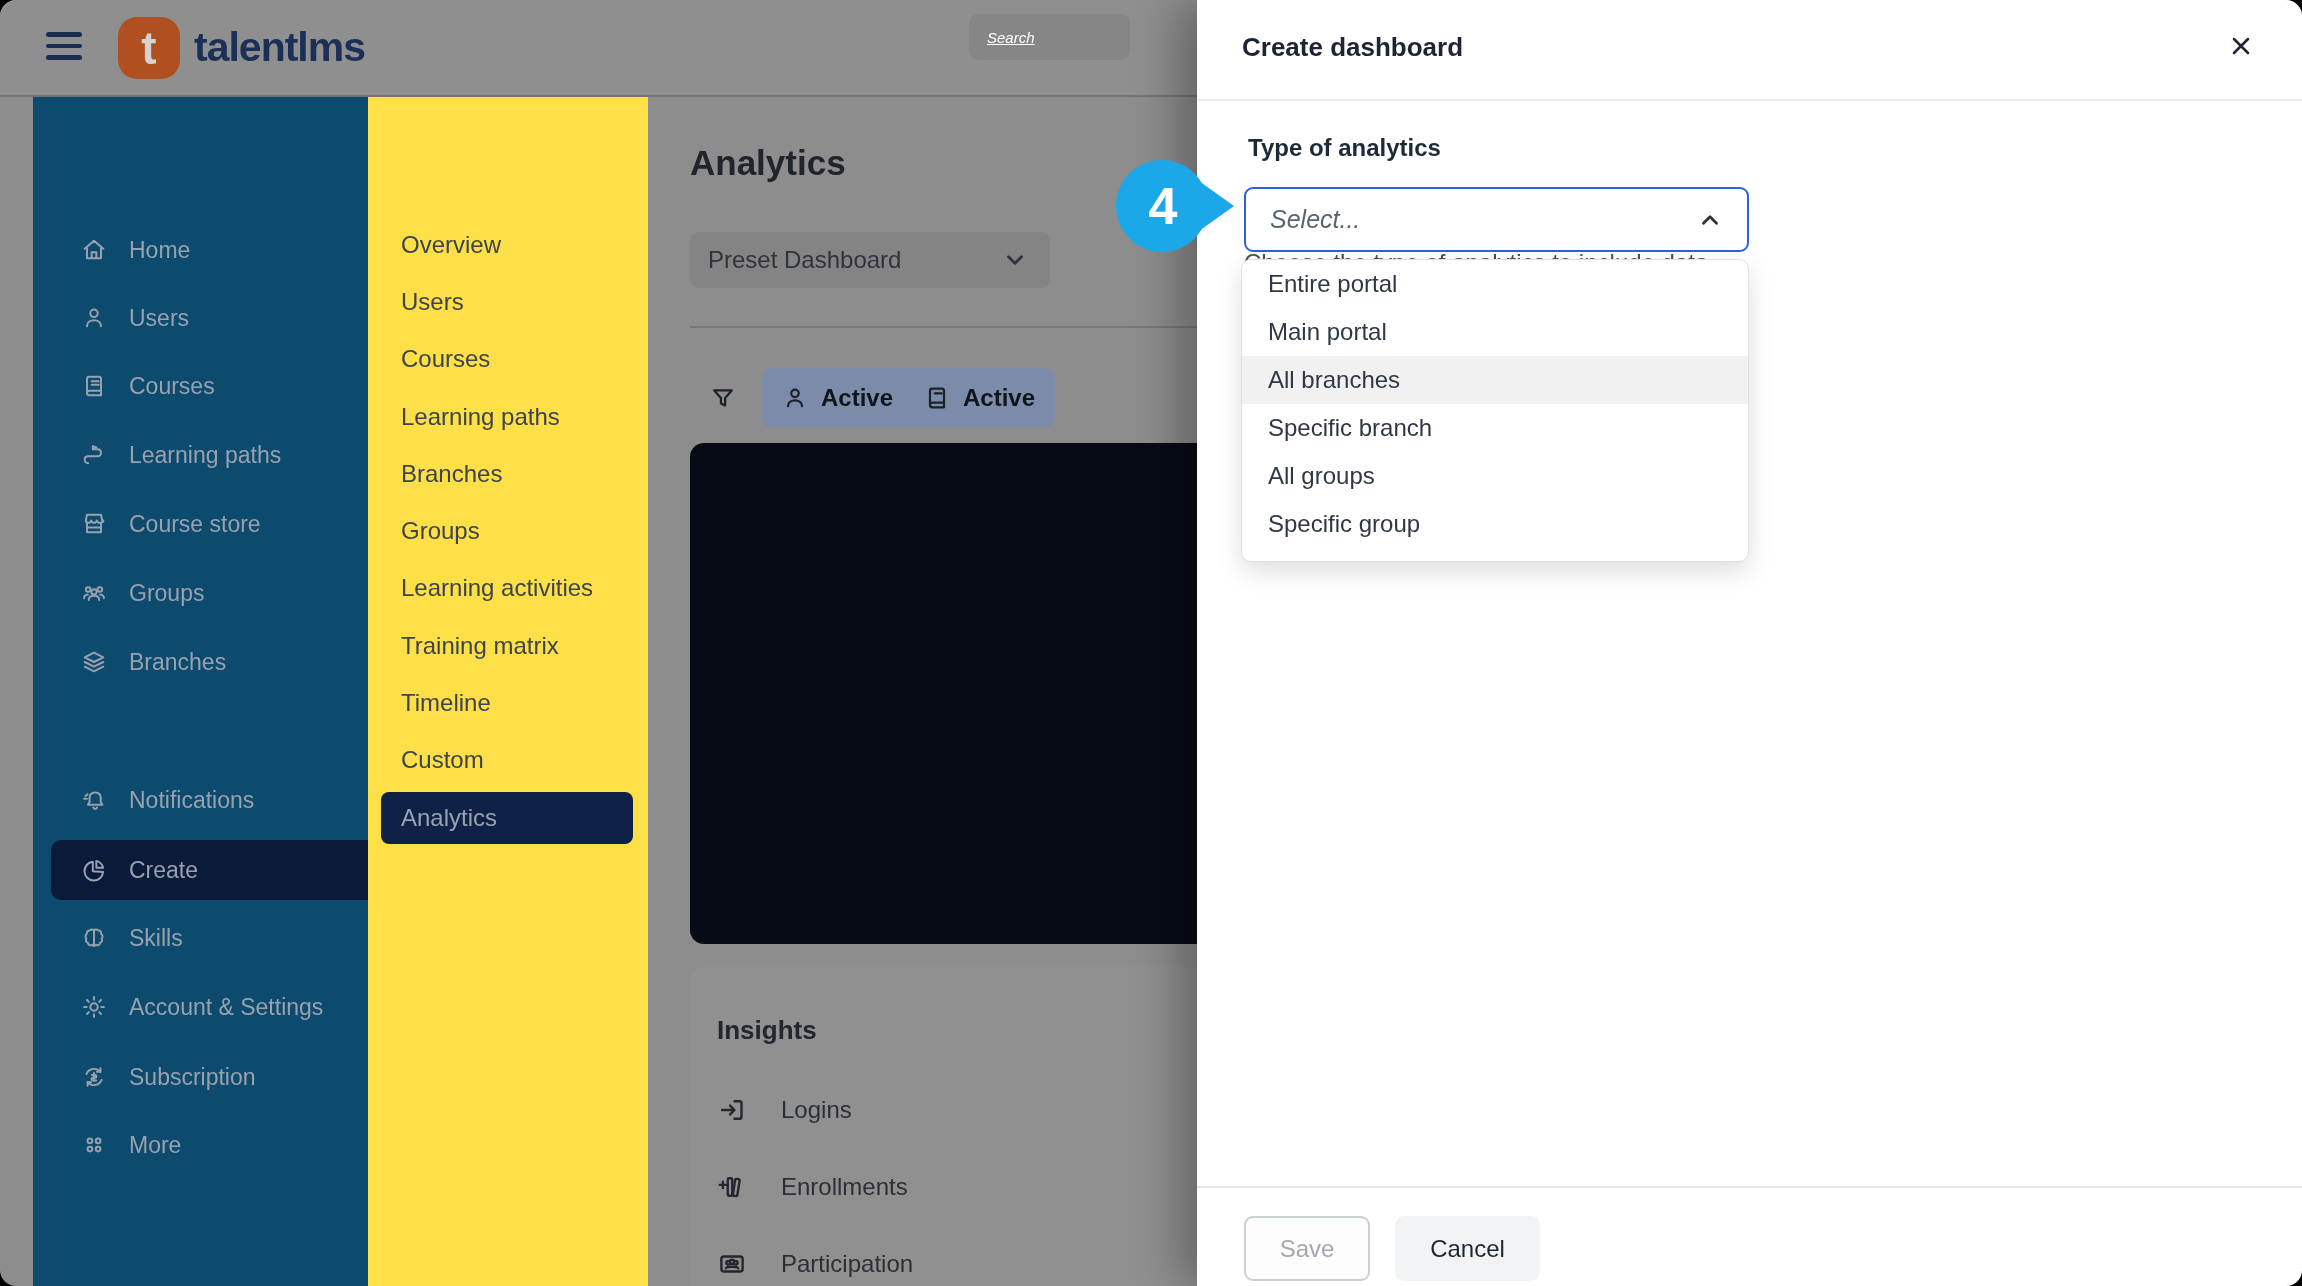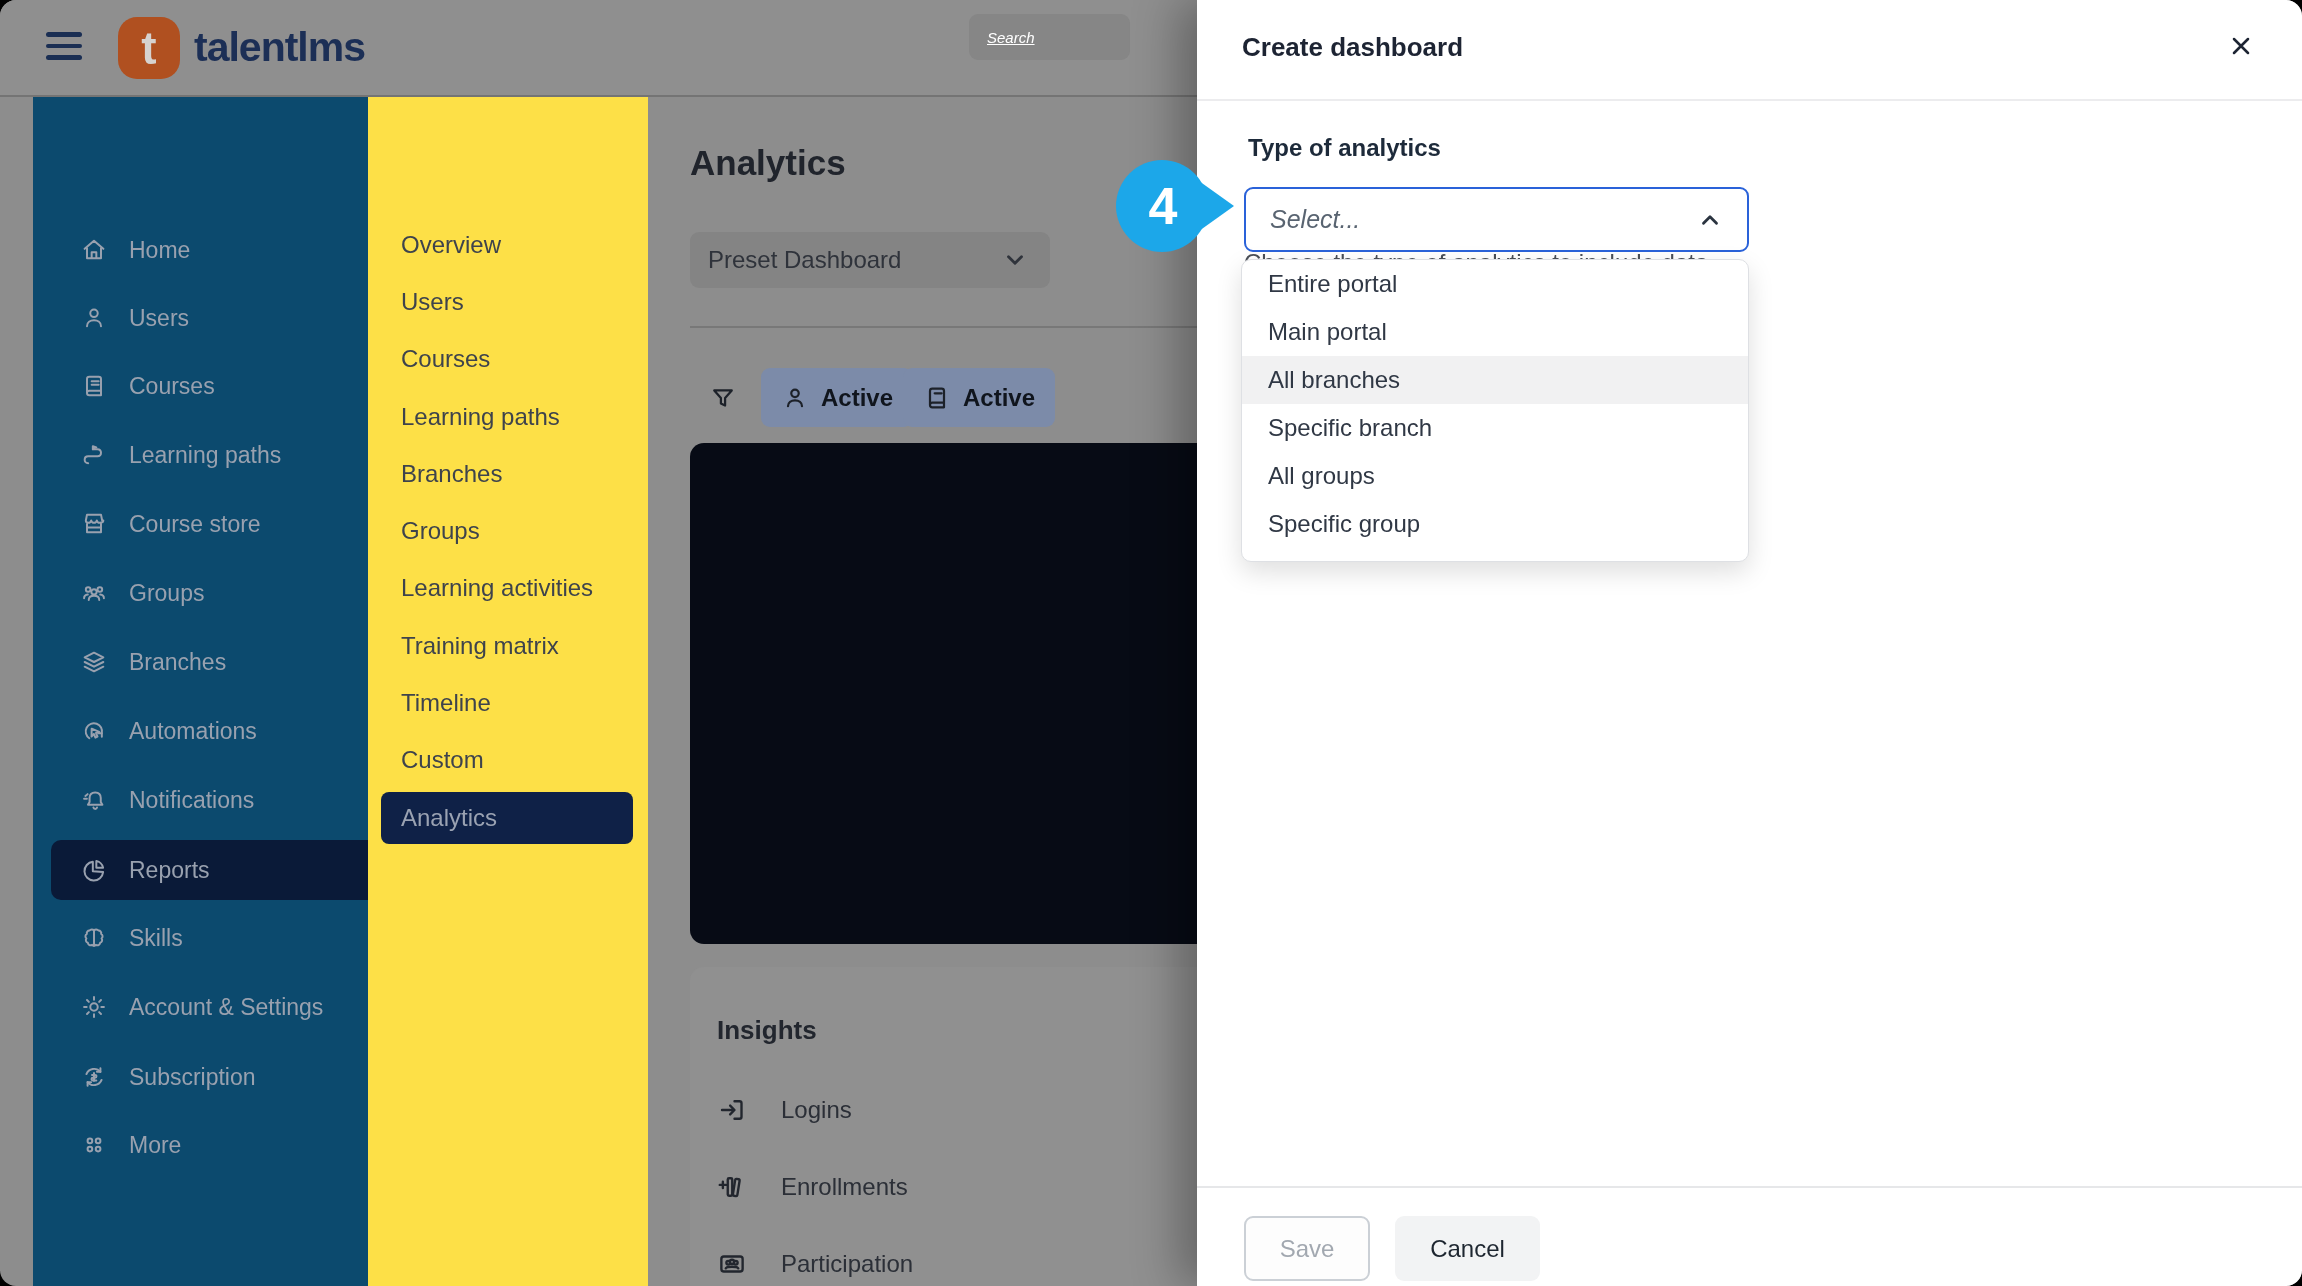"Automations" div.nav-item { html: <div> <span> <svg> <path></path> <path></path> <path></path> </svg> </span> <span>Automations</span> </div> -> none }
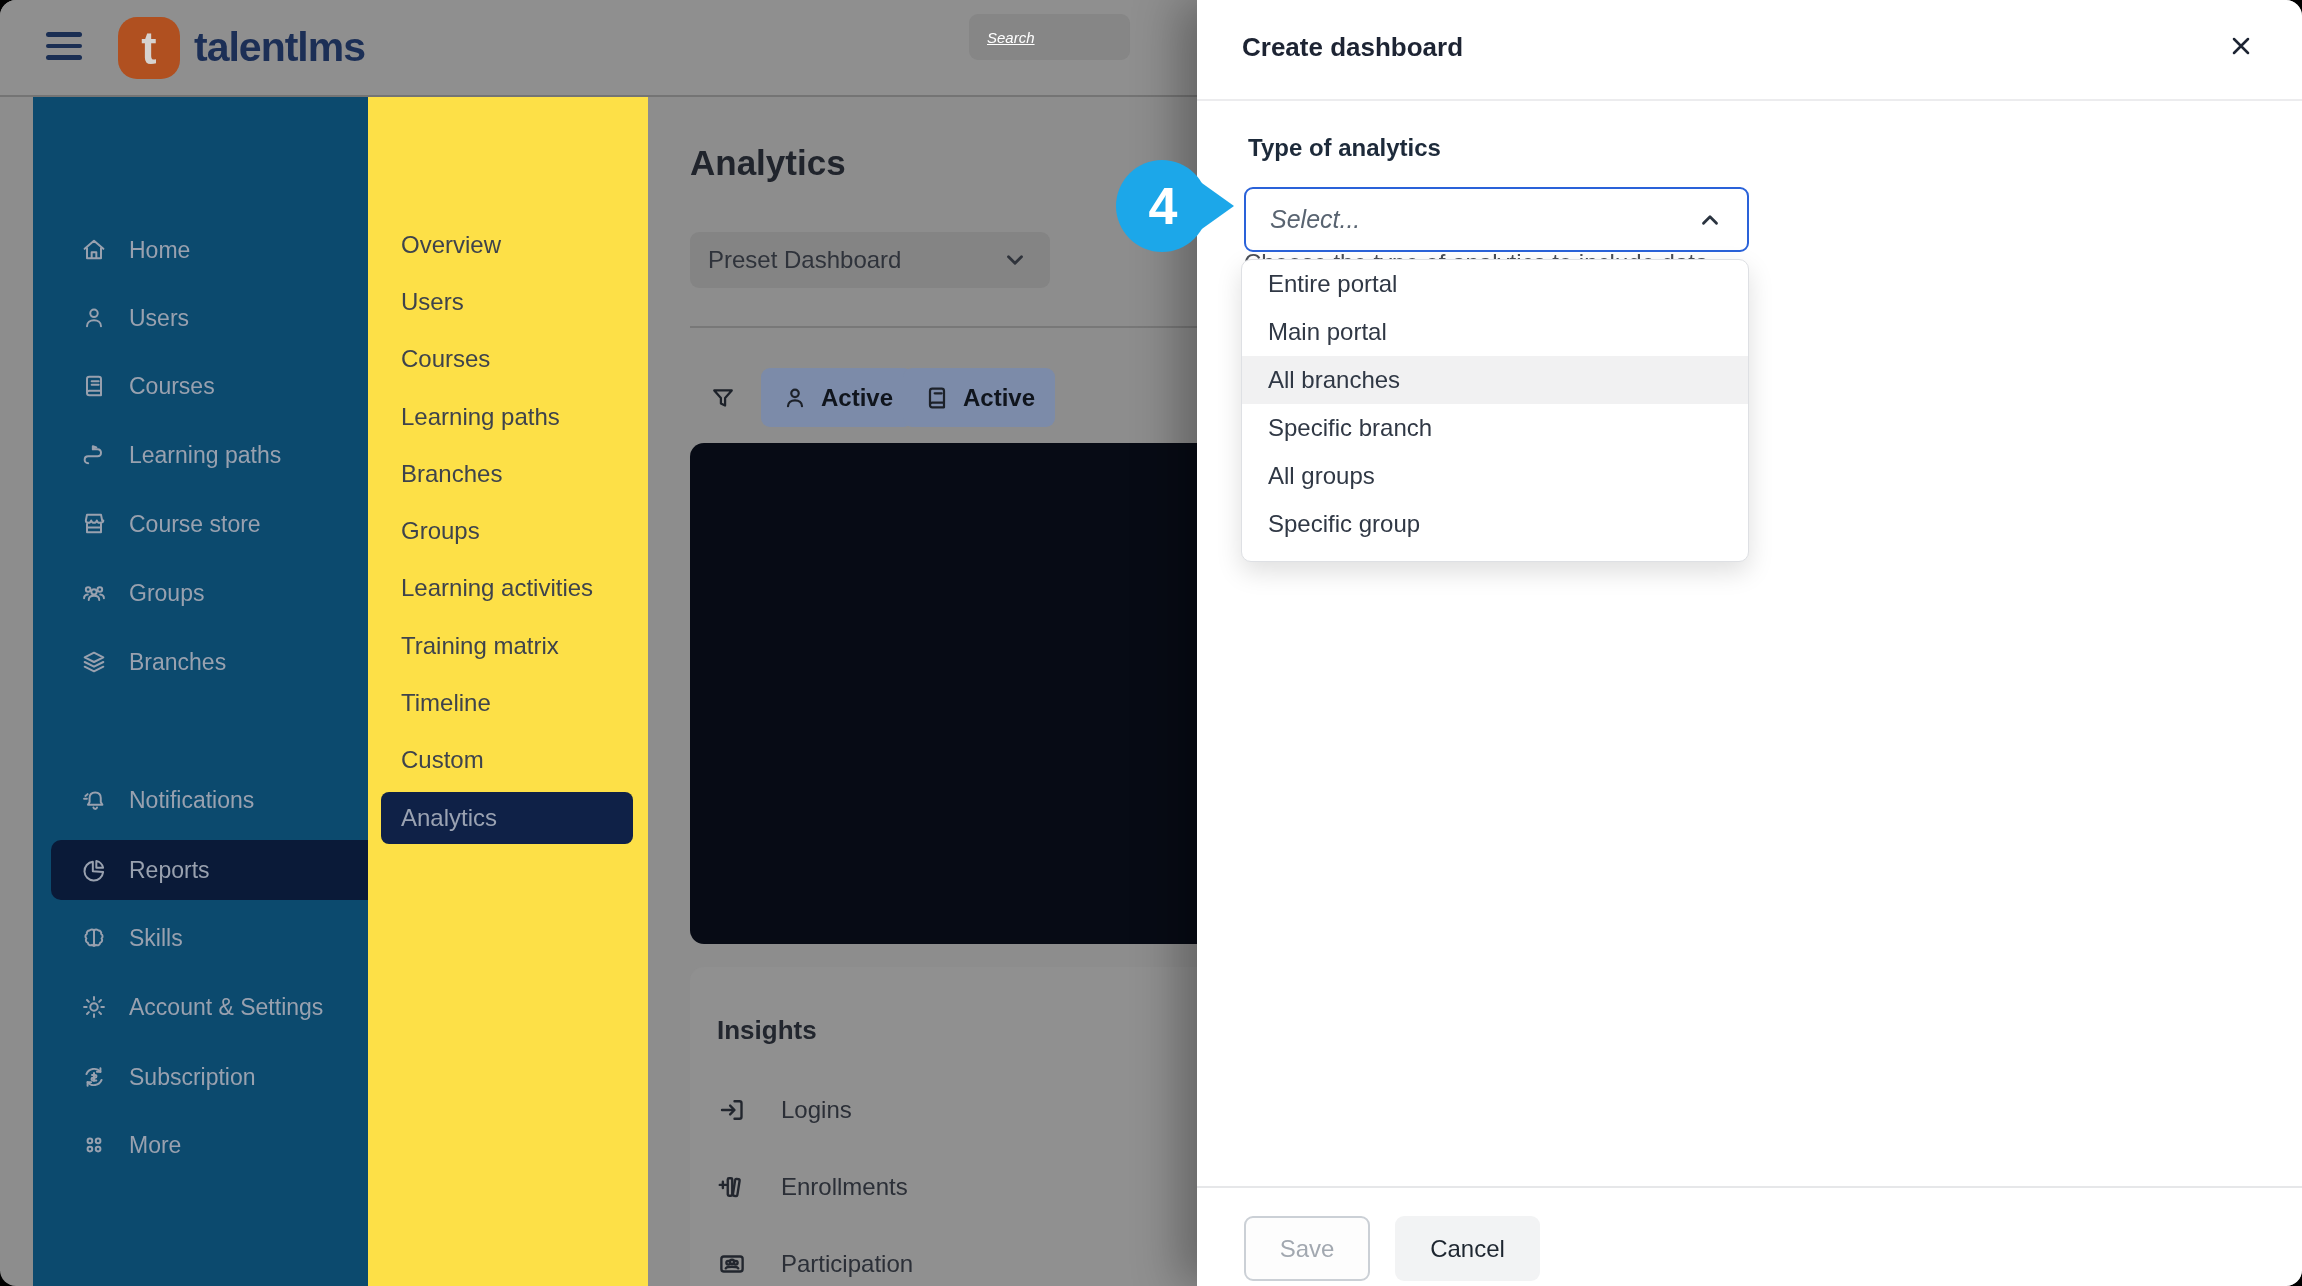"Reports" span { text: Reports -> Create }
